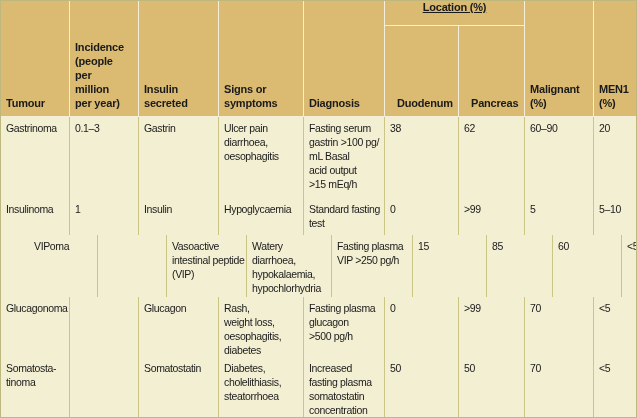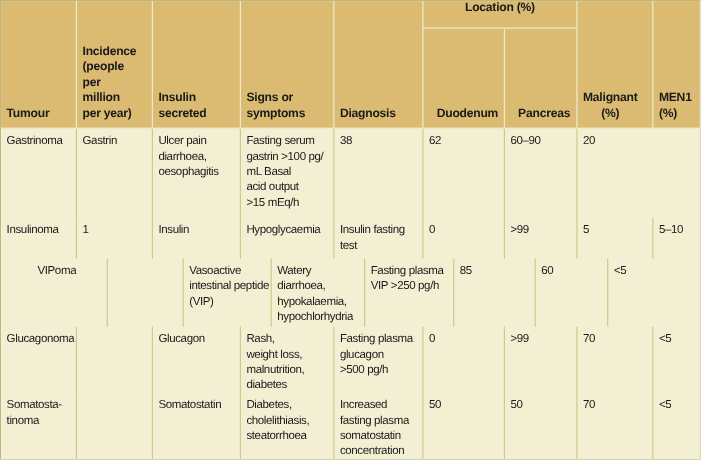"Location (%)" .loc-group { text-decoration: none -> underline }
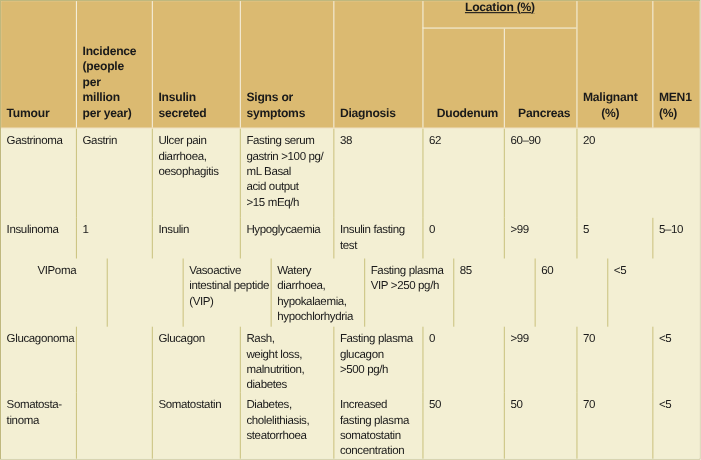"Malignant" .c8 { text-align: center -> none }
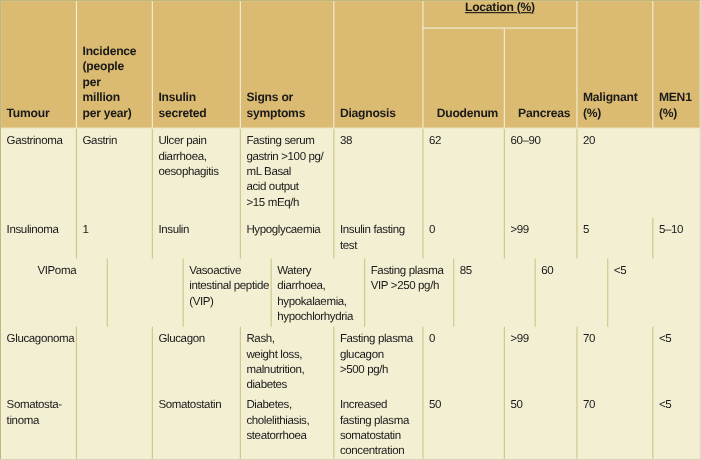"0.1–3" div.bc { html: none -> <div>0.1–3</div> }
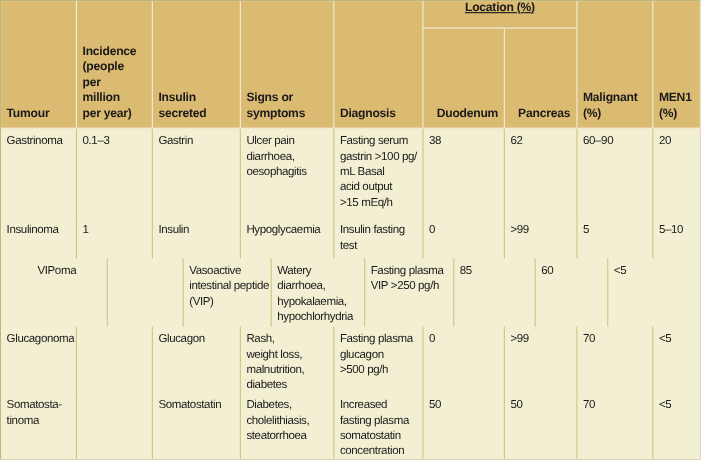"Insulin fasting" div.bc { text: Insulin -> Standard }
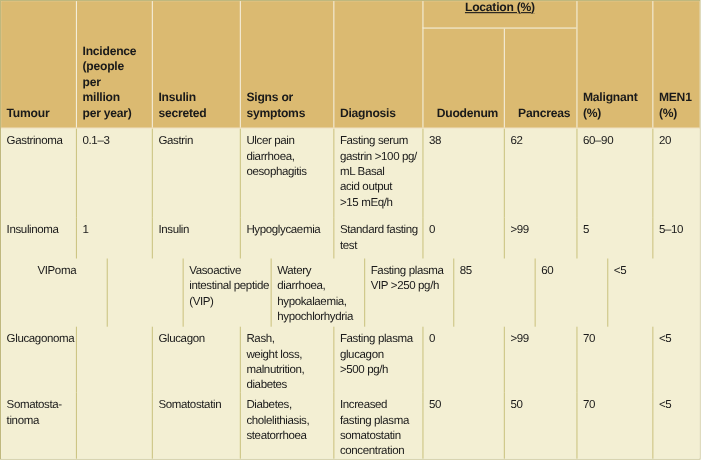"15" div.bc { html: none -> <div>15</div> }
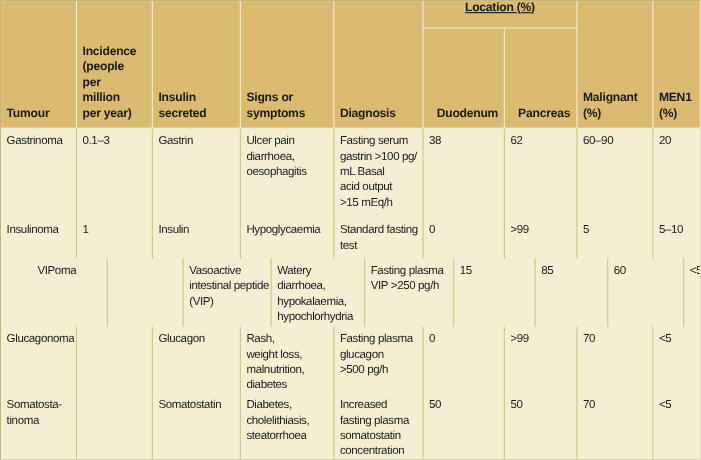"Rash," div.bc { text: malnutrition -> oesophagitis }
